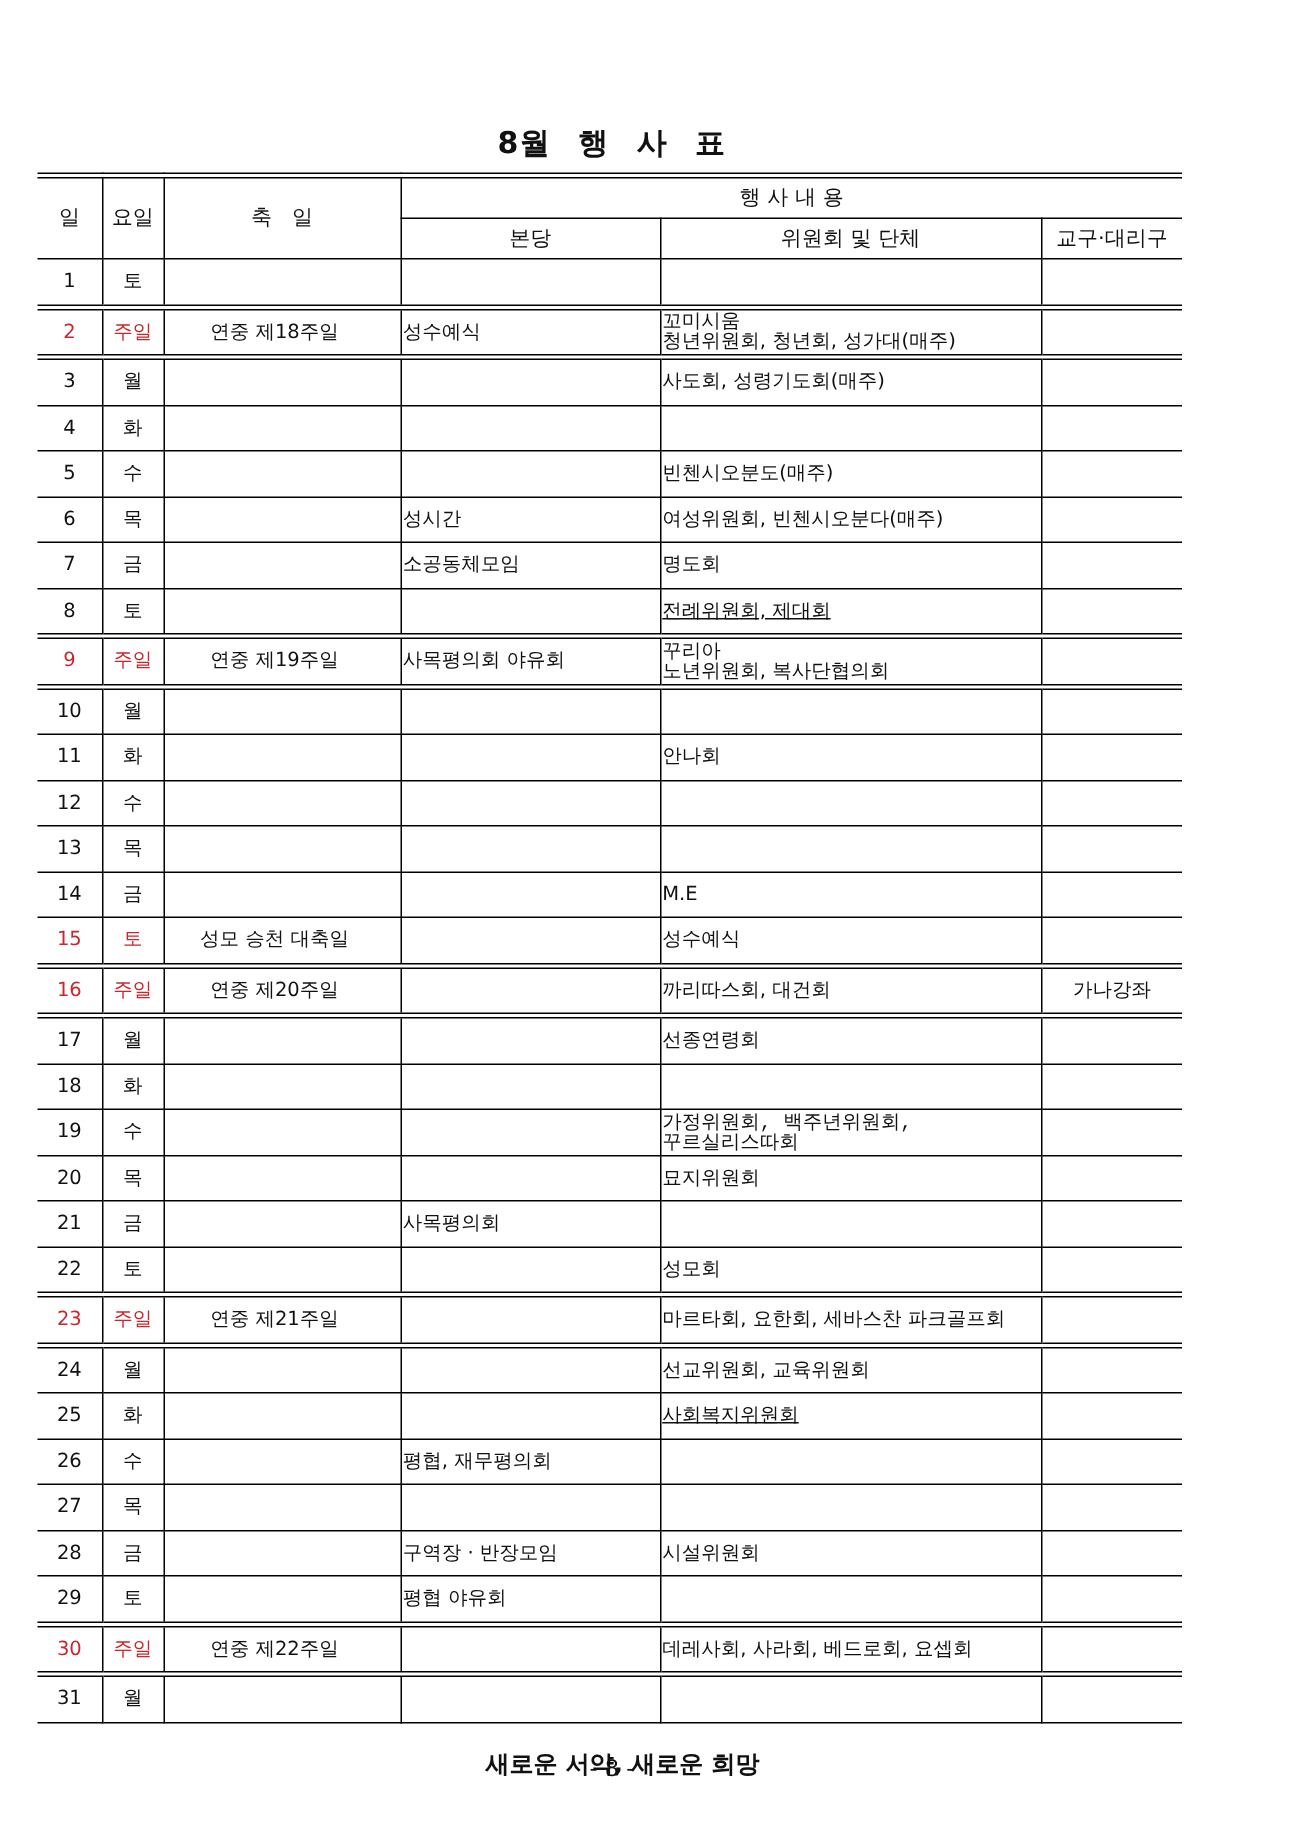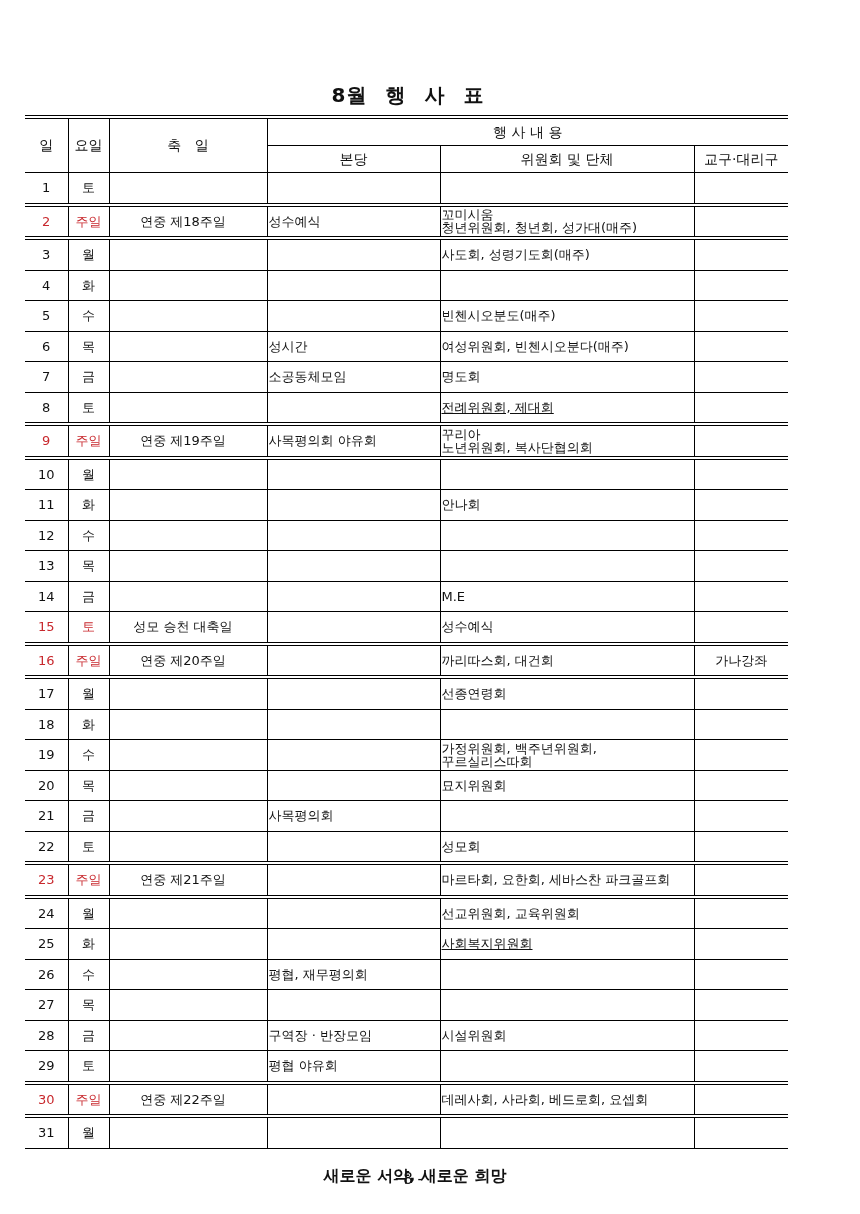"가정위원회, 백주년위원회," td.l { font-family: none -> Liberation Mono, monospace }
